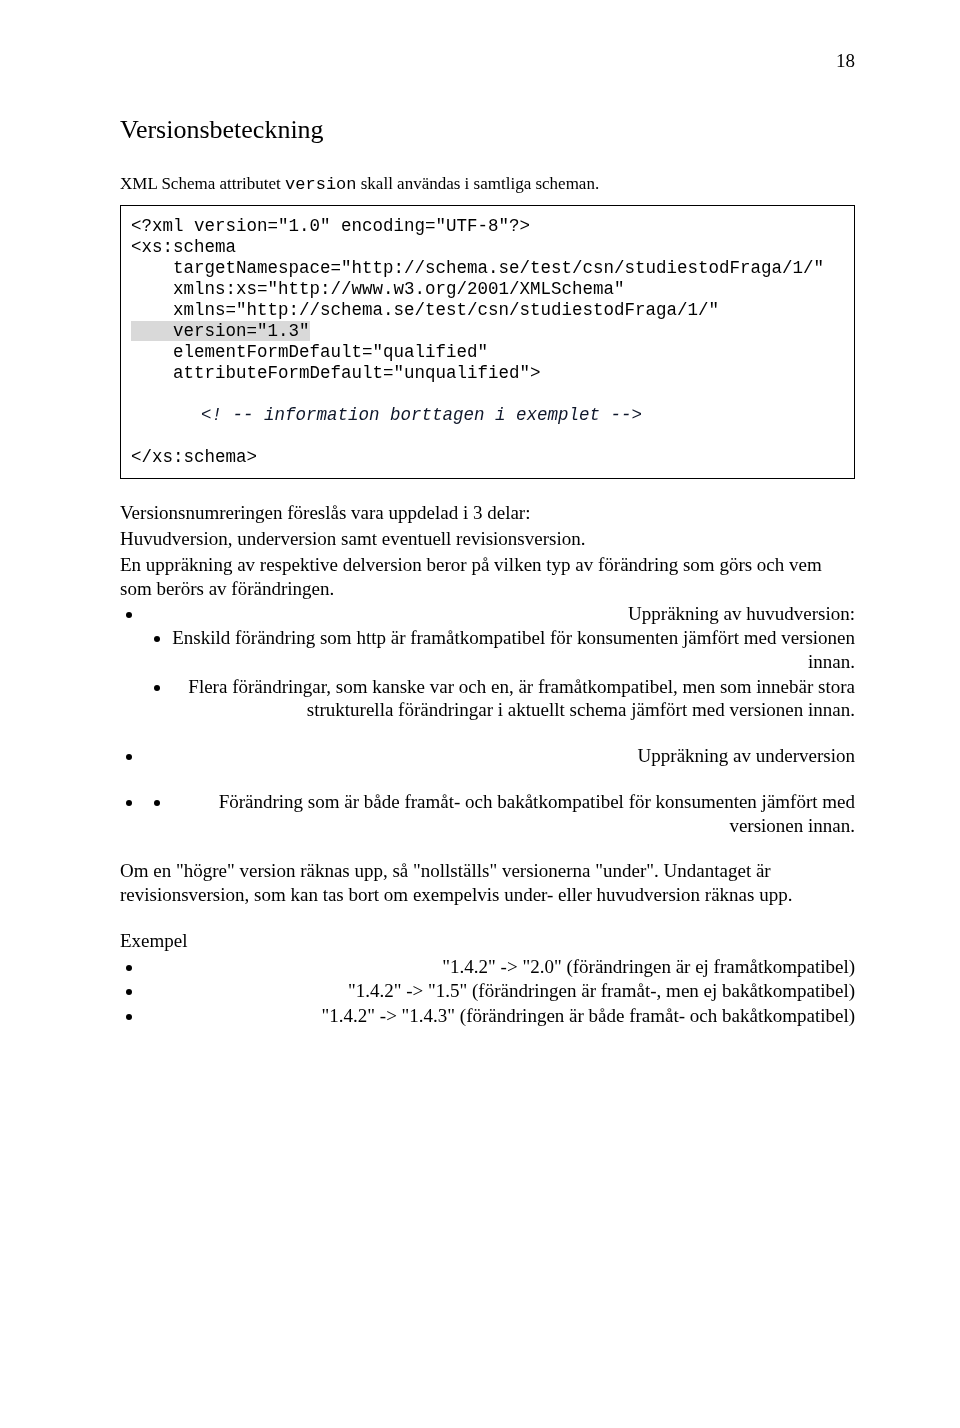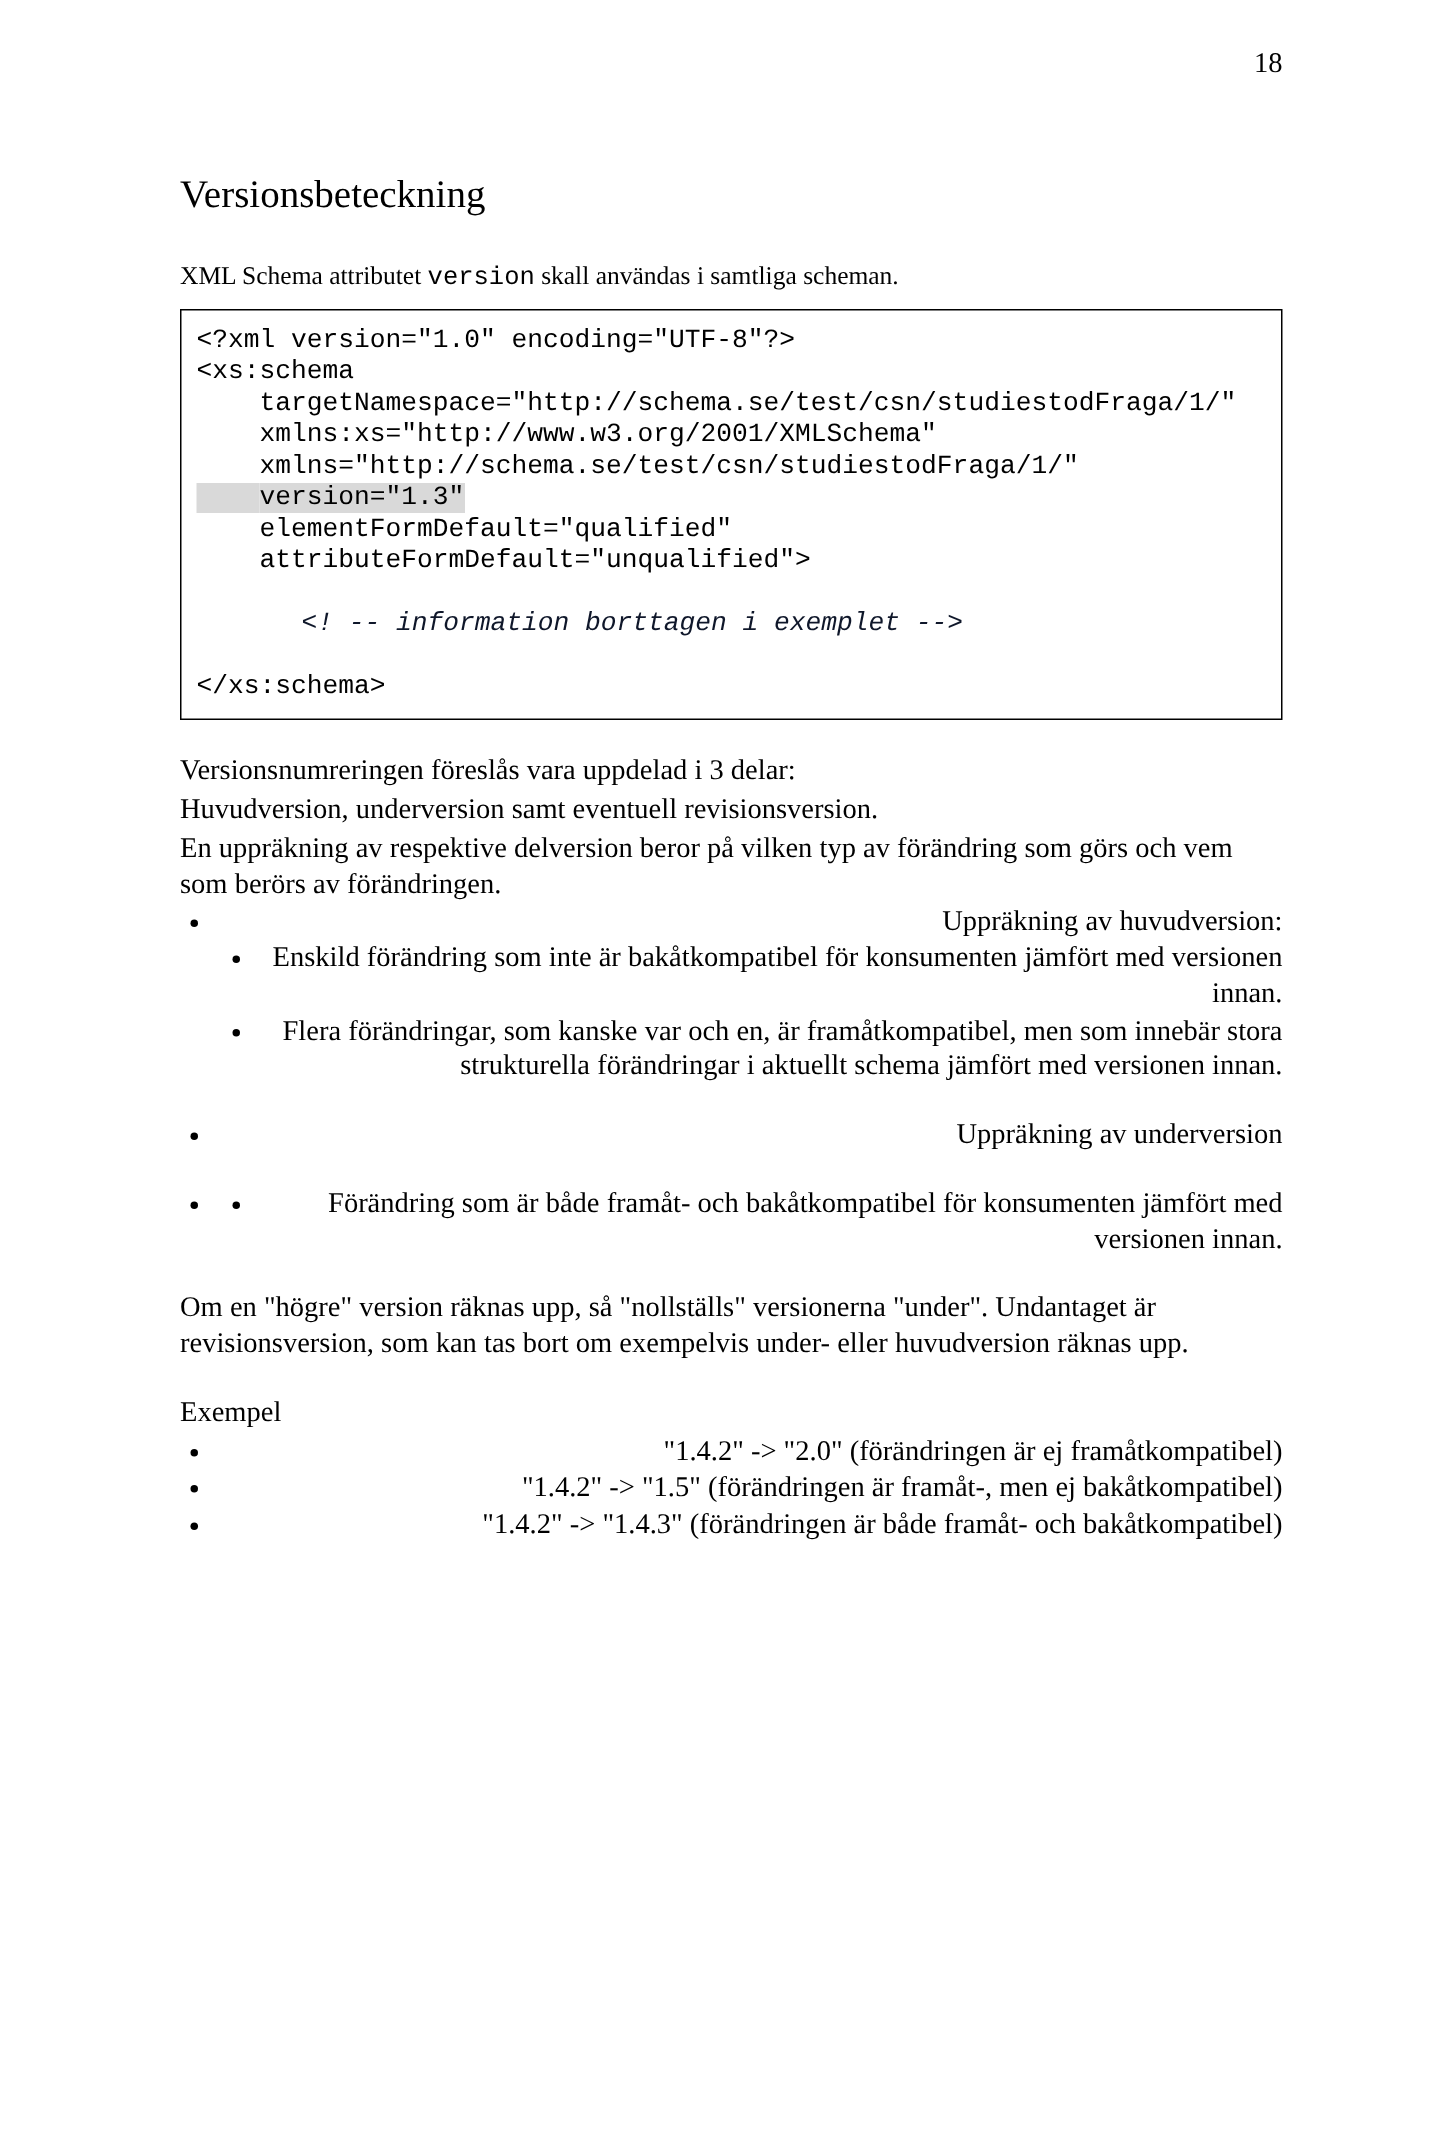"18" .page-number { top: 32px -> 50px }
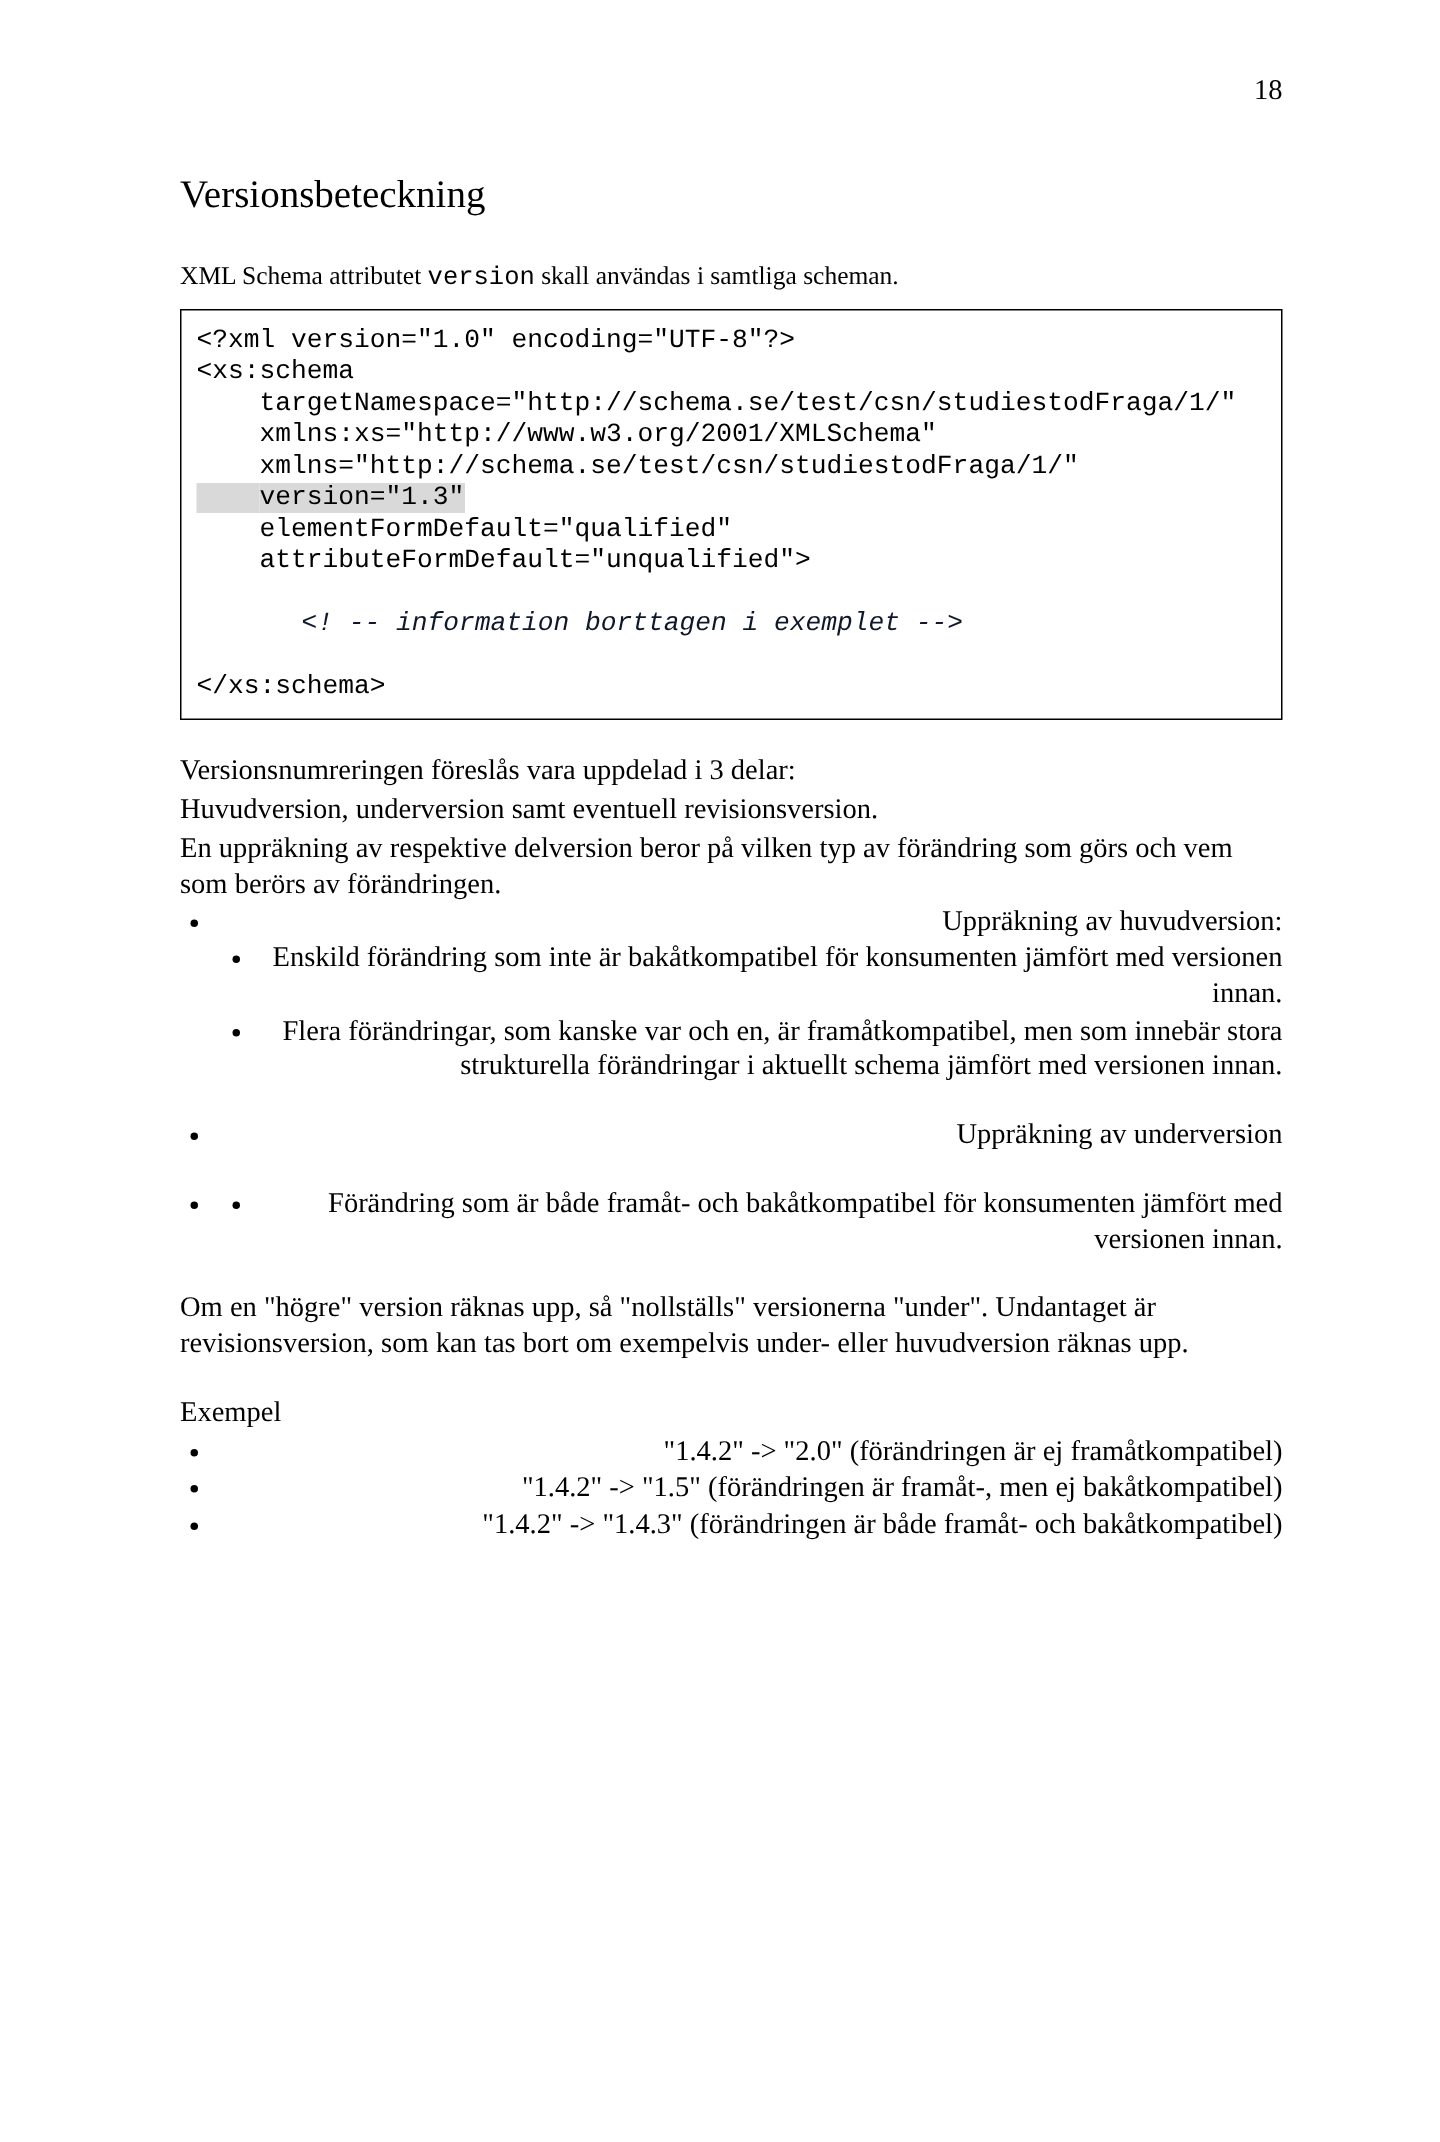"Enskild förändring som inte är" li { text: inte är bakåtkompatibel -> http är framåtkompatibel }
